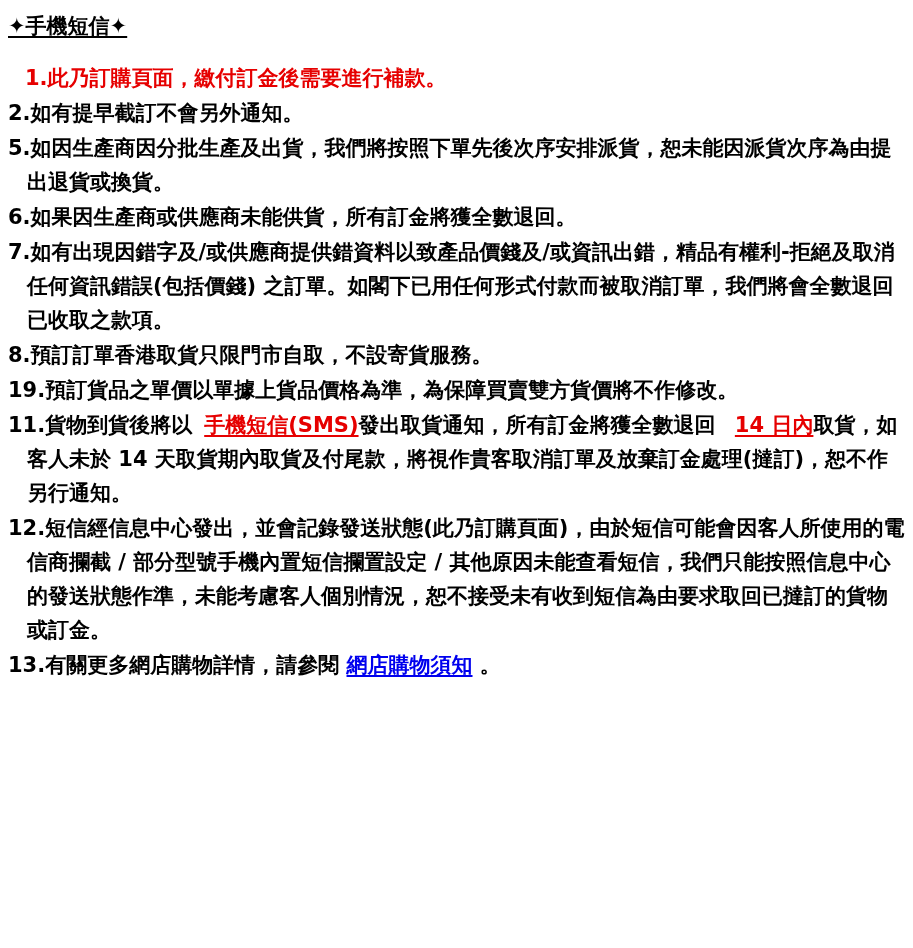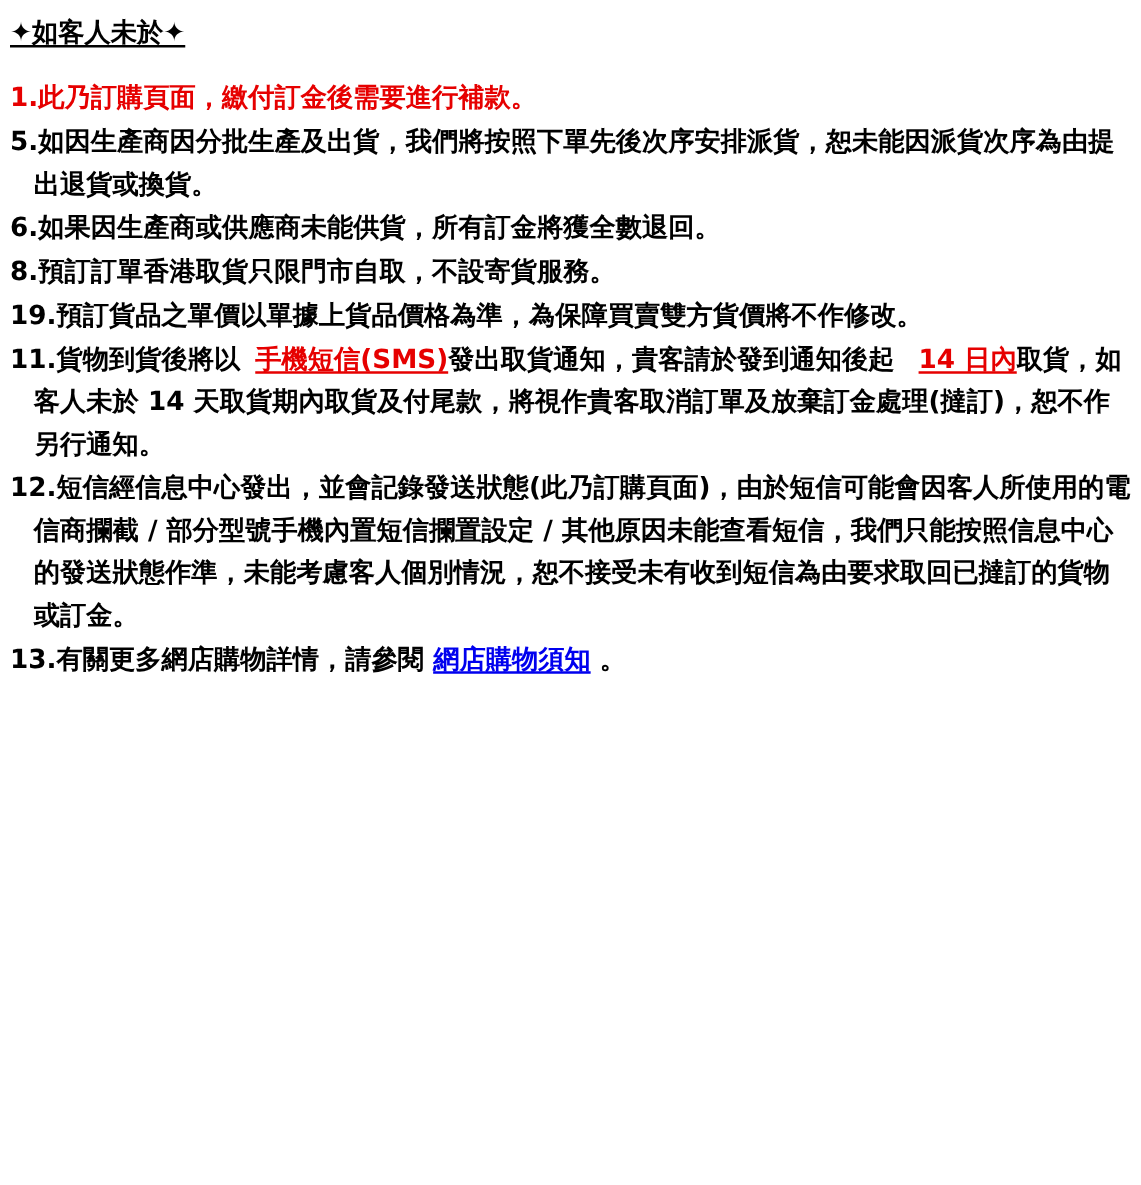"✦如客人未於✦" span.heading { text: 如客人未於 -> 手機短信 }
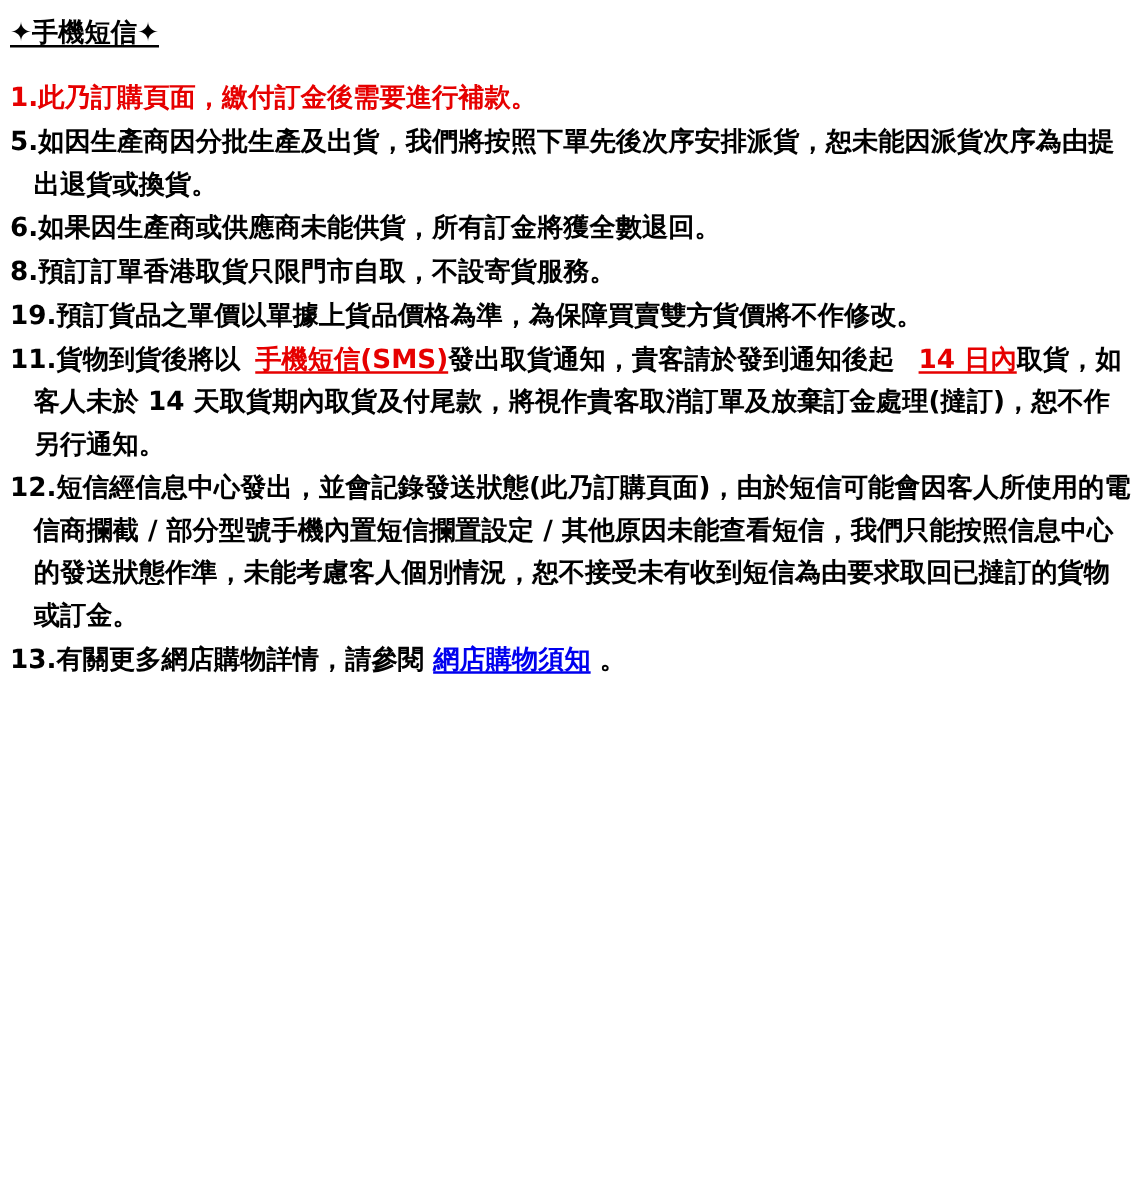"1.此乃訂購頁面，繳付訂金後需要進行補款。" ol.terms li.red { margin-left: none -> 17px }
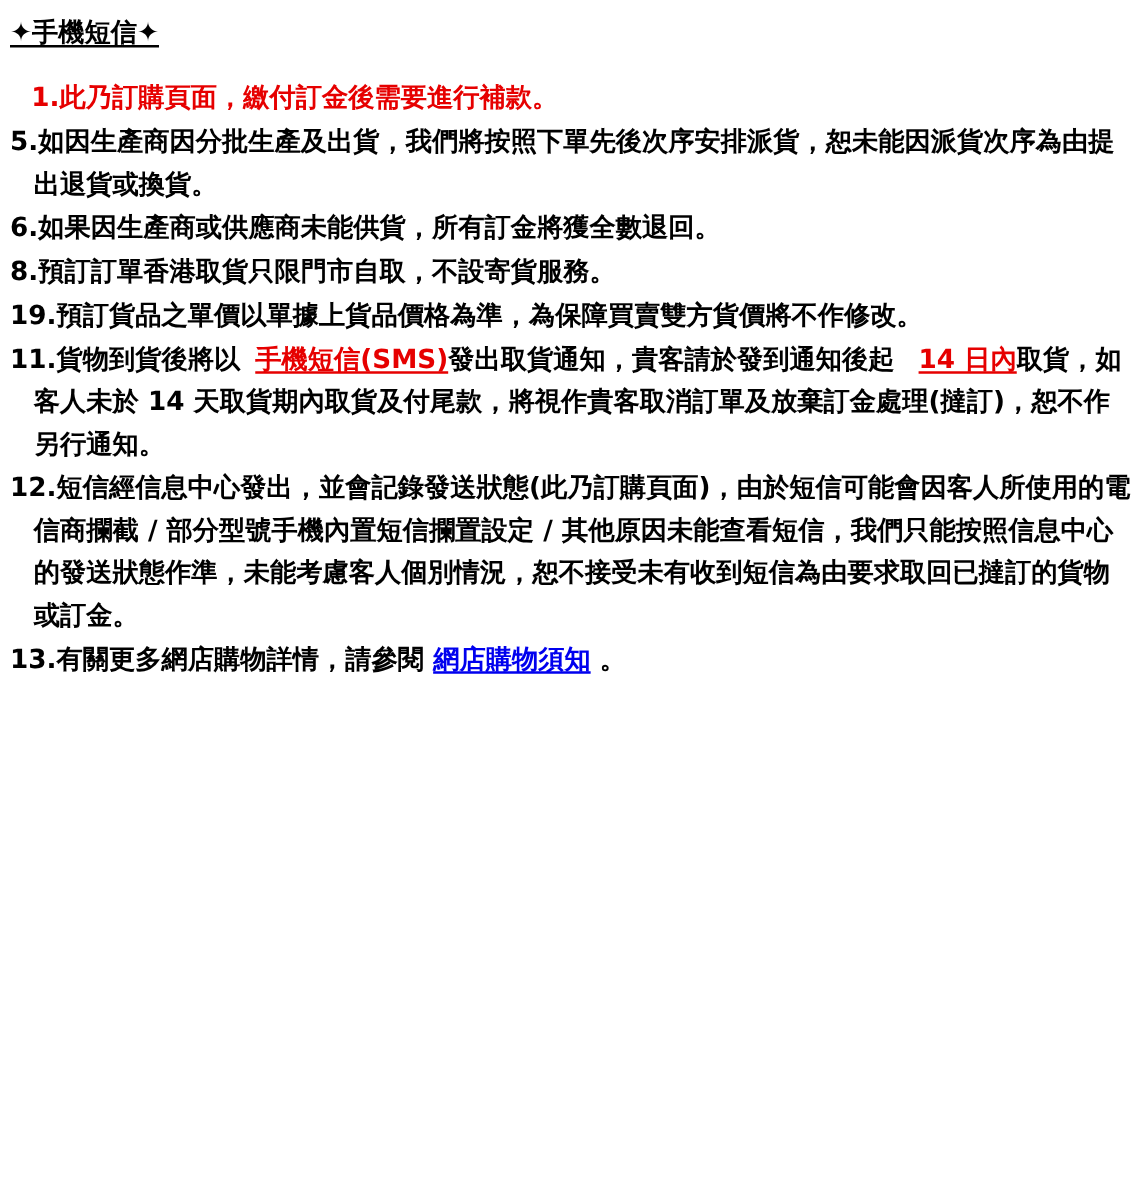"2.如有提早截訂不會另外通知。" li { html: none -> <li><span>2.</span><span>如有提早截訂不會另外通知。</span></li> }
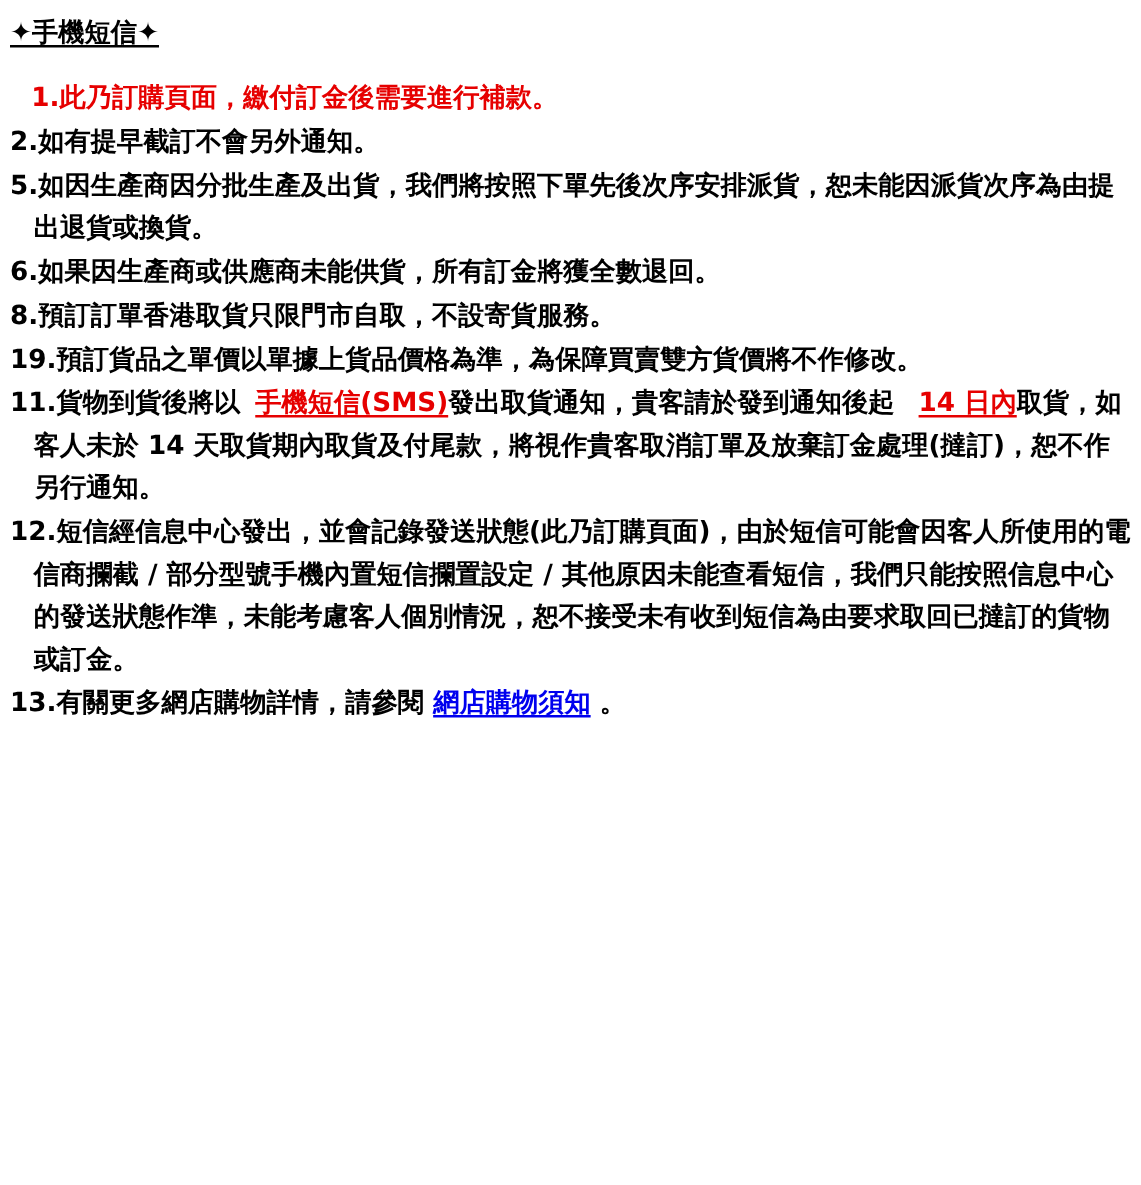"7.如有出現因錯字及/或供應商提供錯資料以致產品價錢及/或資訊出錯，精品有權利-" li { html: none -> <li><span>7.</span><span>如有出現因錯字及/或供應商提供錯資料以致產品價錢及/或資訊出錯，精品有權利-拒絕及取消任何資訊錯誤(包括價錢) 之訂單。如閣下已用任何形式付款而被取消訂單，我們將會全數退回已收取之款項。</span></li> }
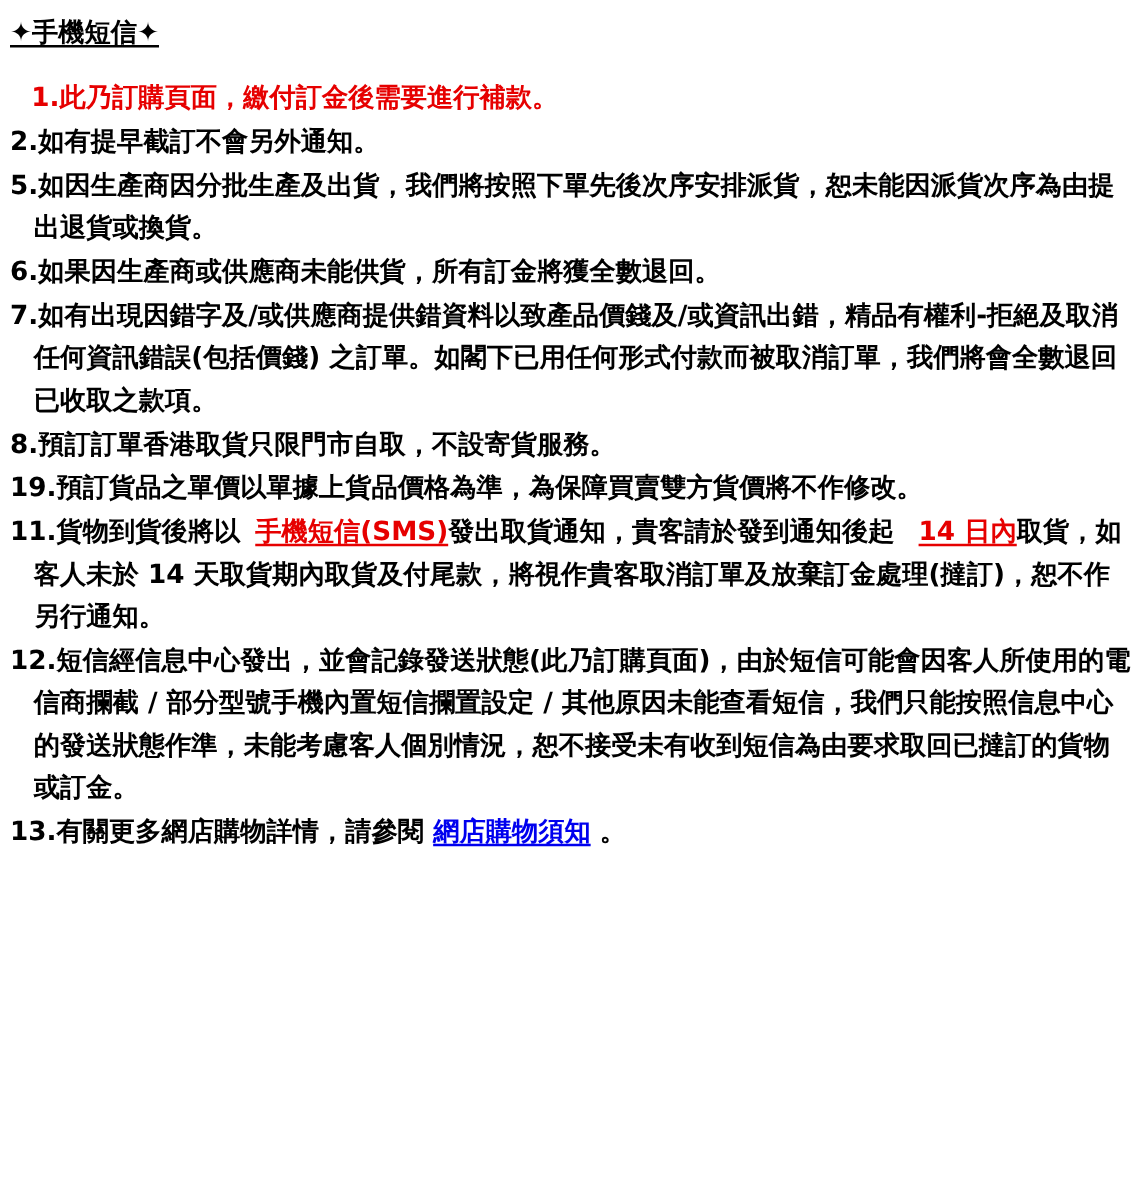"發出取貨通知，貴客請於發到通知後起" span { text: 貴客請於發到通知後起 -> 所有訂金將獲全數退回 }
